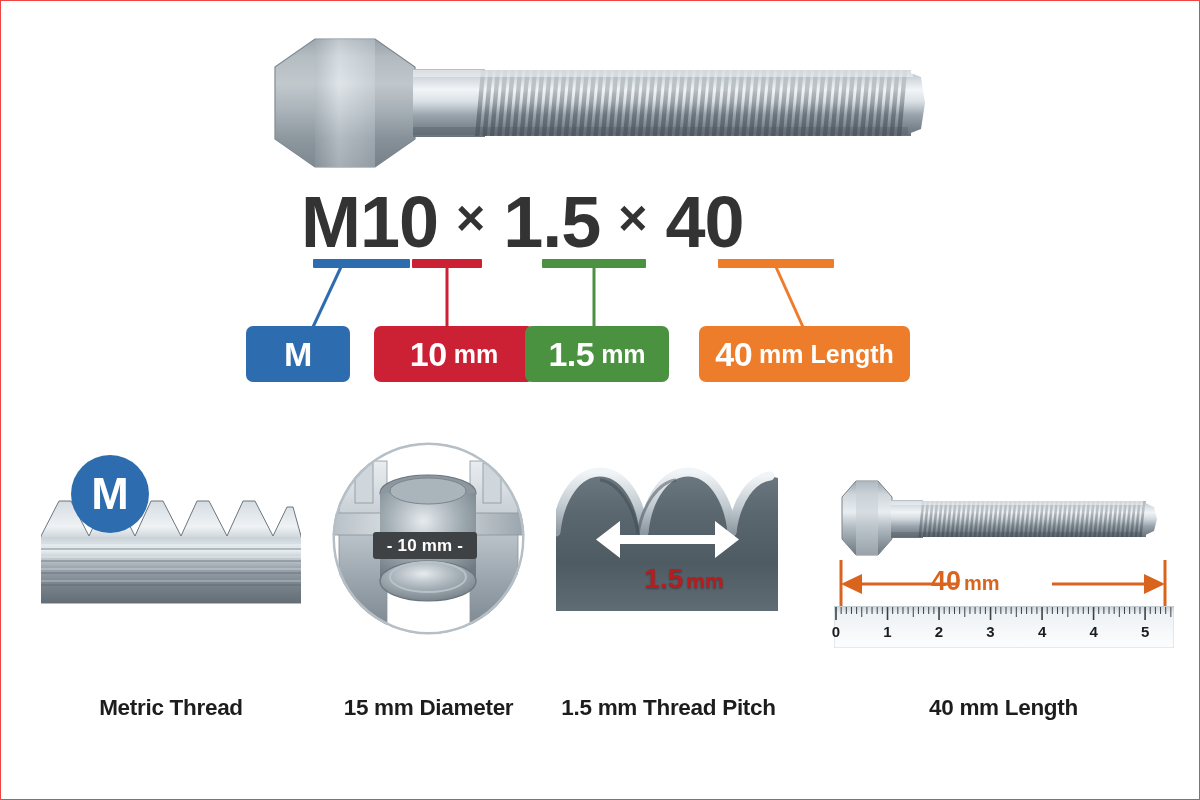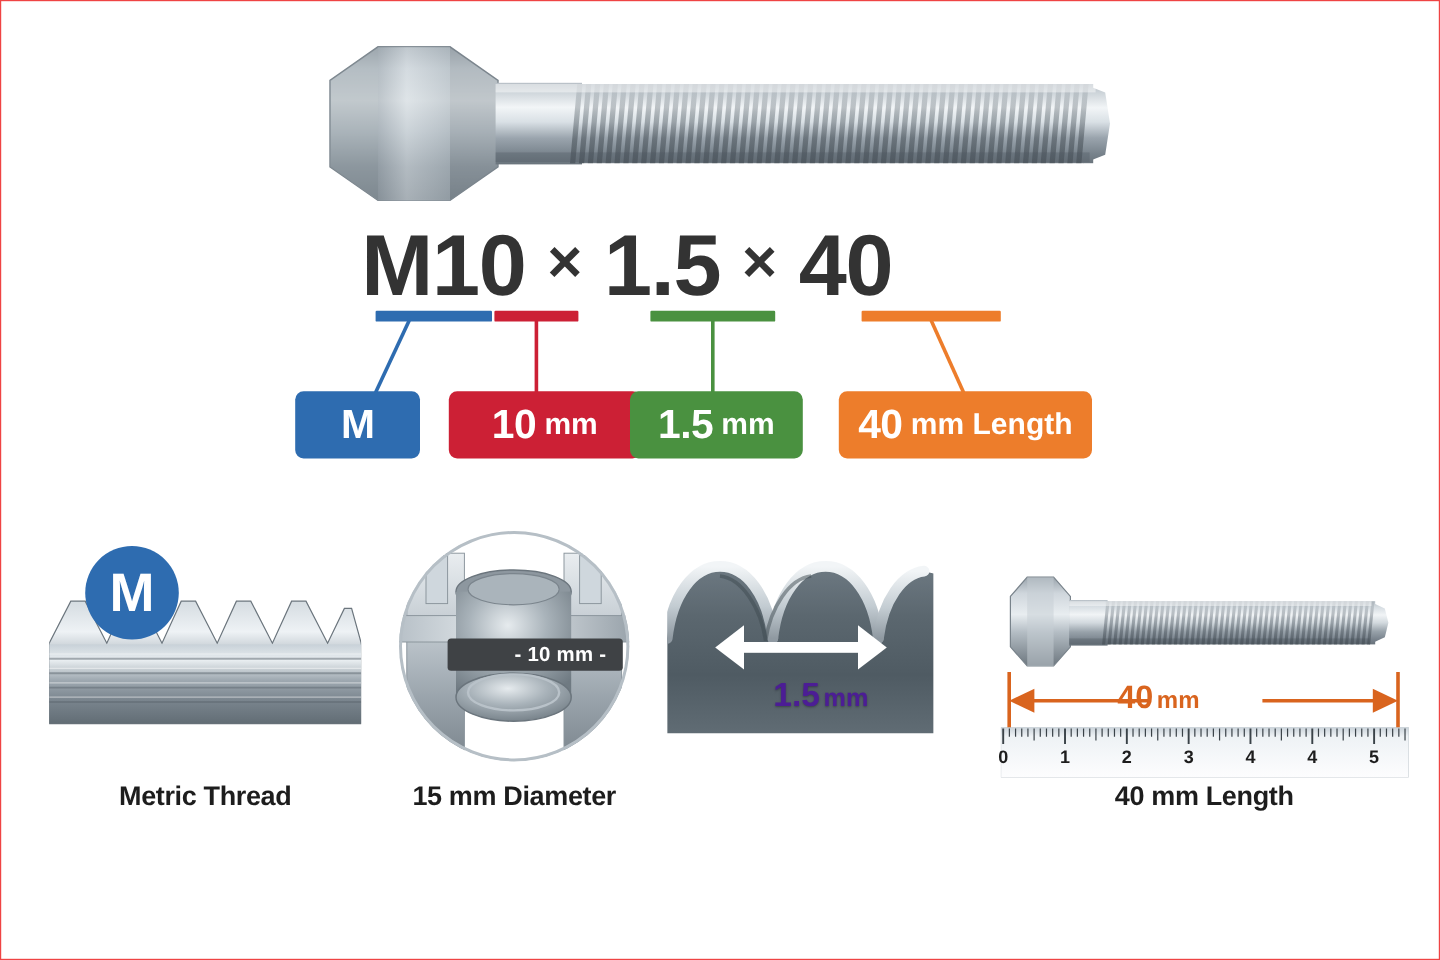"- 10 mm -" #caliper-tag { padding-left: 42px -> none }
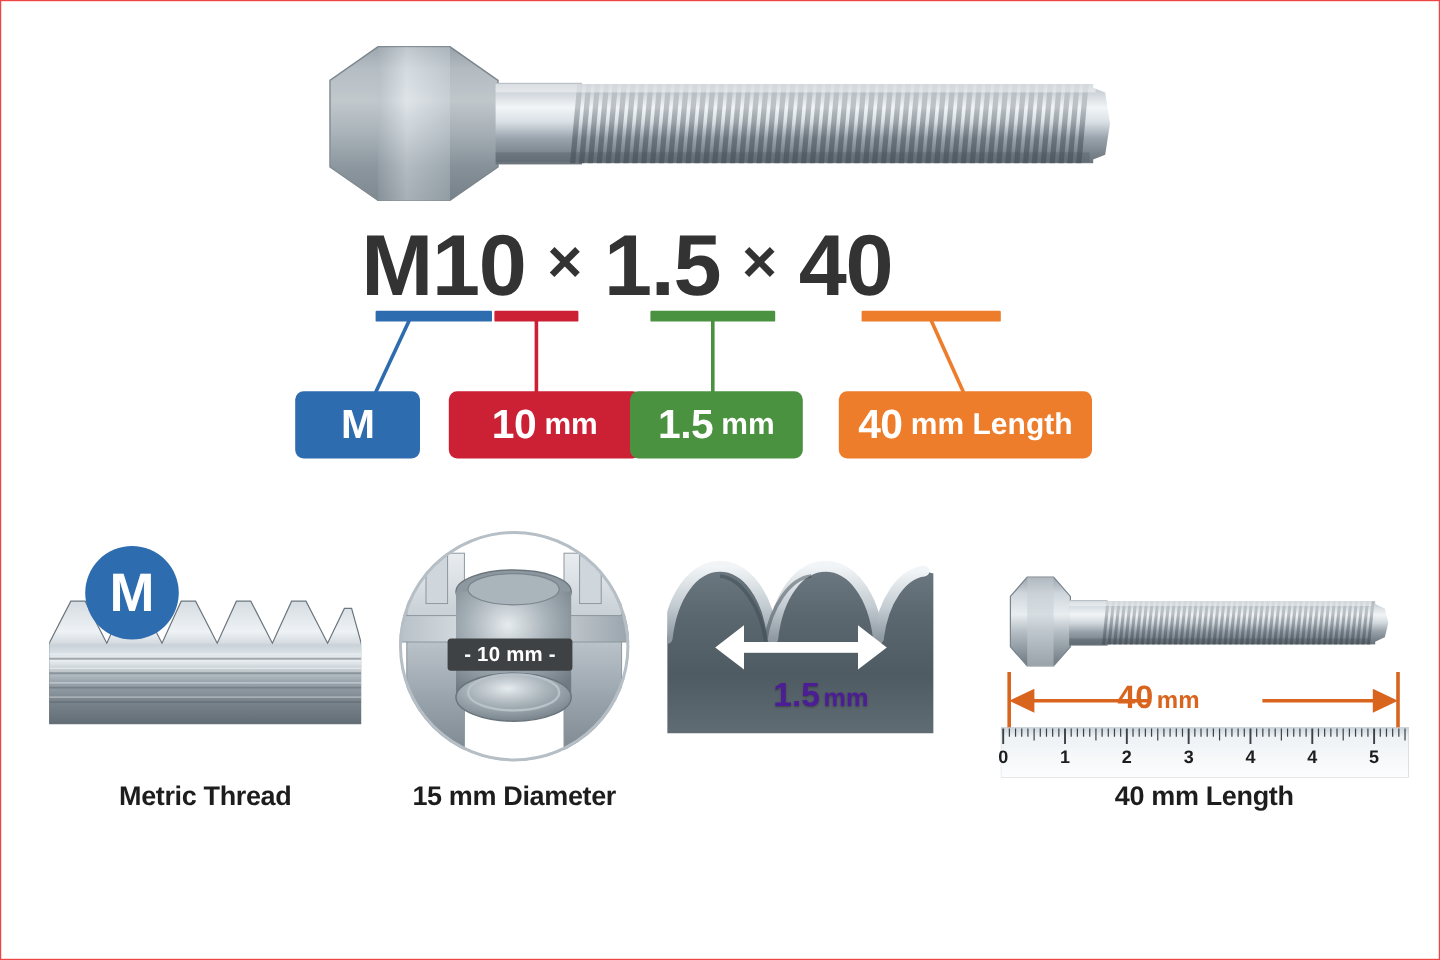"1.5 mm" #pitch-label { color: #4c1d95 -> #b91c1c }
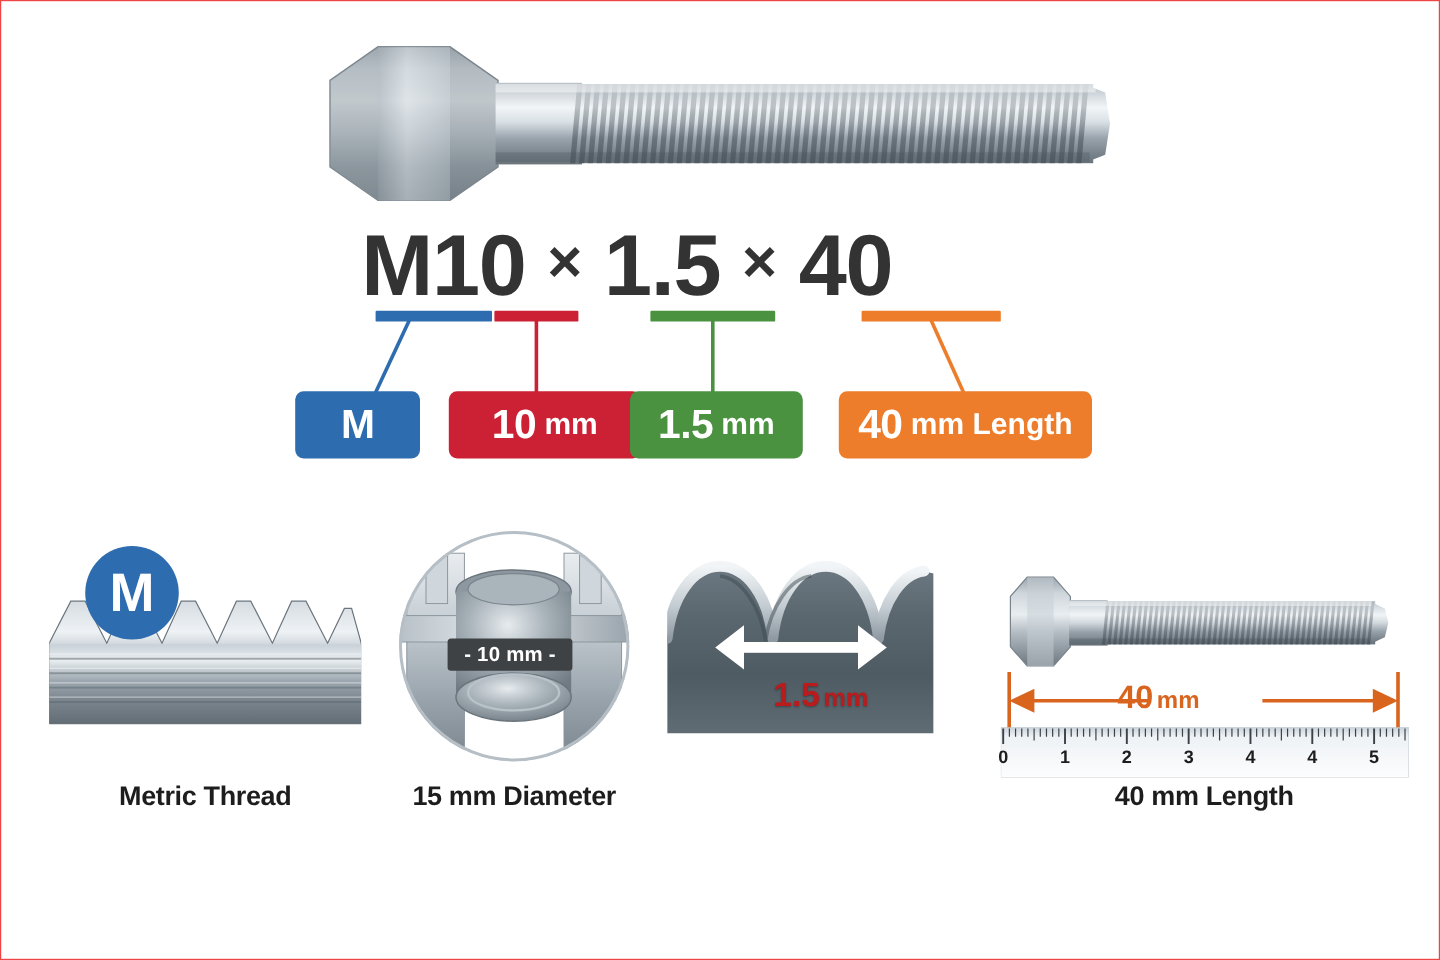"Metric Thread" .panel-caption { margin-top: none -> 44px }
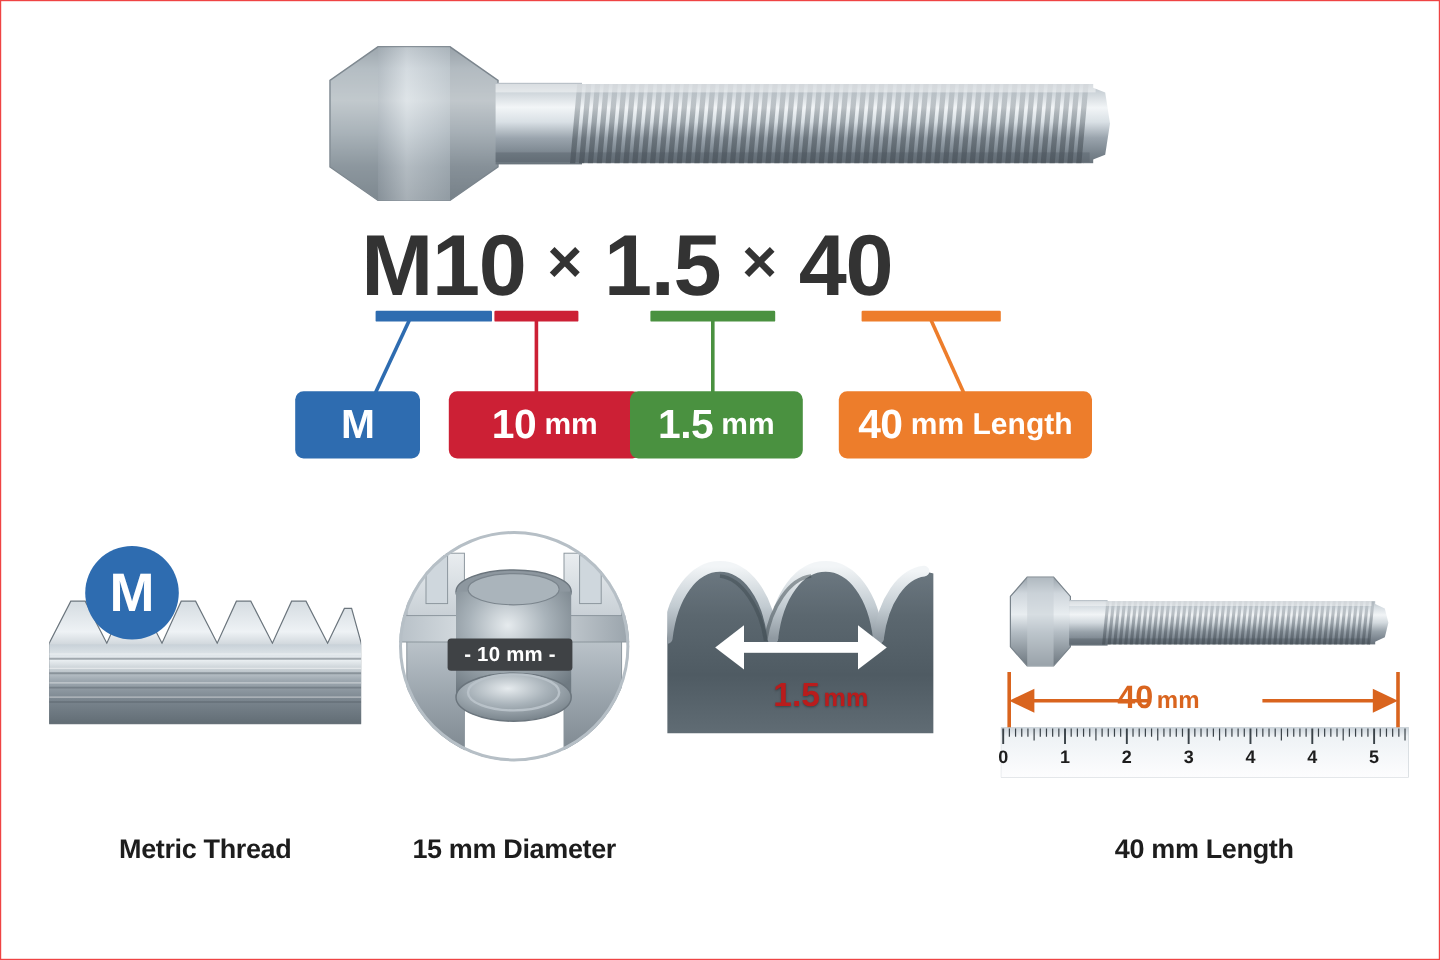"1.5 mm Thread Pitch" div.panel-caption { html: none -> <div>1.5 mm Thread Pitch</div> }
